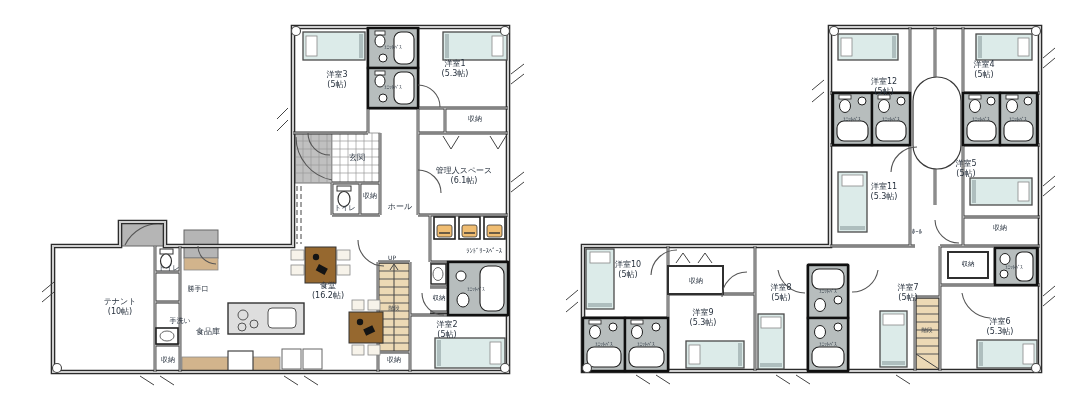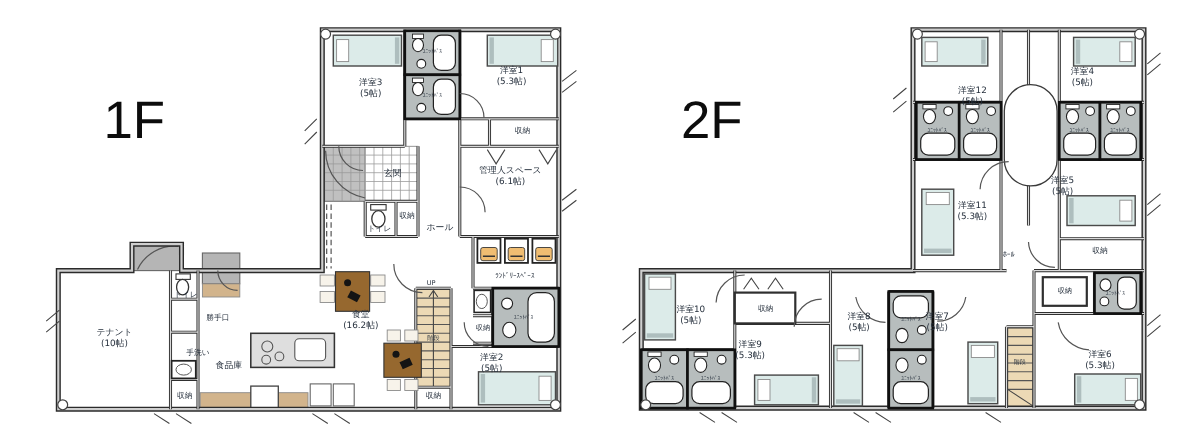"洋室1" div.lbl { left: 465px -> 455px }
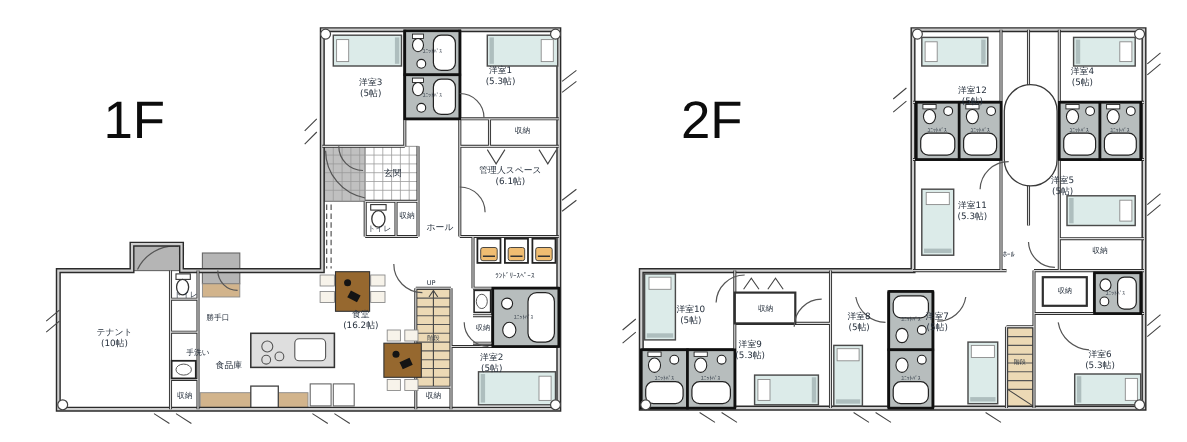"1F" div.floor-title { html: <div>1F</div> -> none }
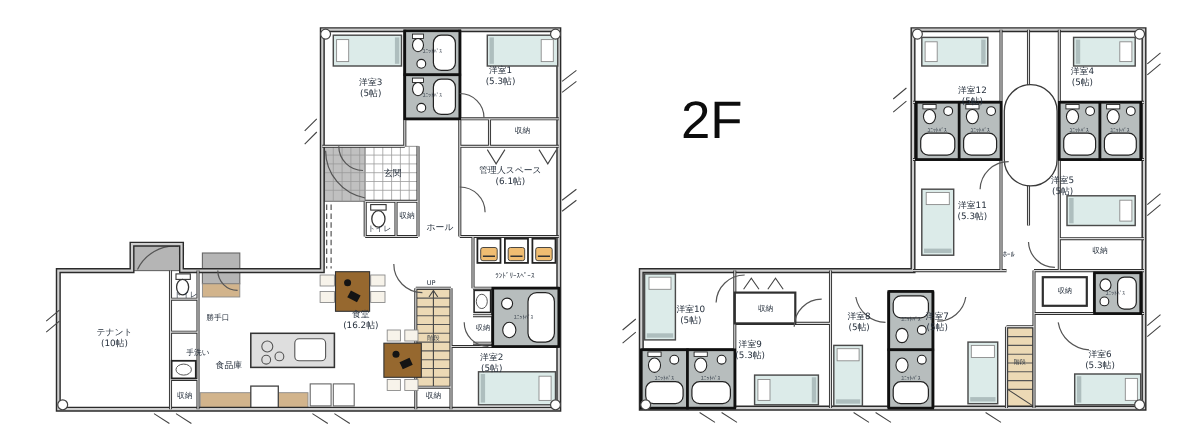"2F" div.floor-title { html: <div>2F</div> -> none }
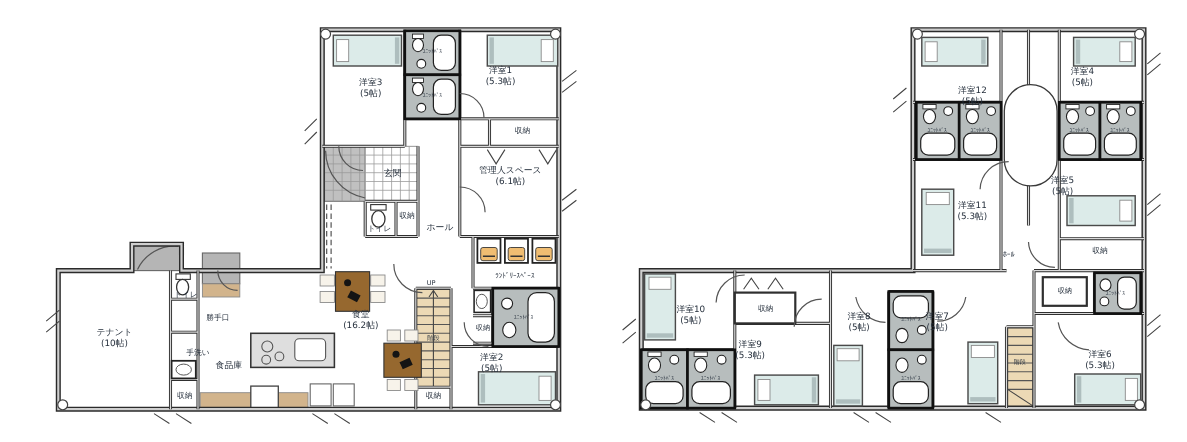"管理人スペース" div.lbl { top: 160px -> 176px }
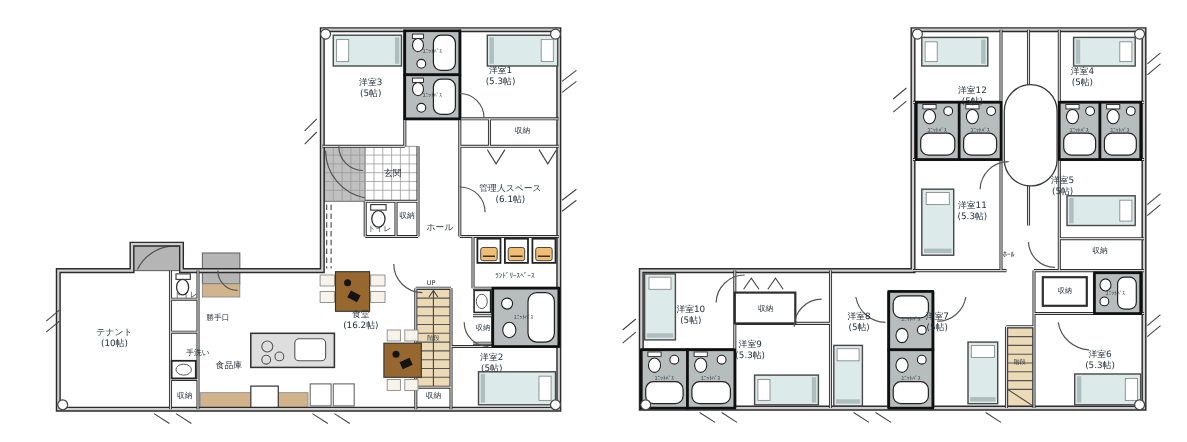"ﾗﾝﾄﾞﾘｰｽﾍﾟｰｽ" div.lbl { left: 468px -> 484px }
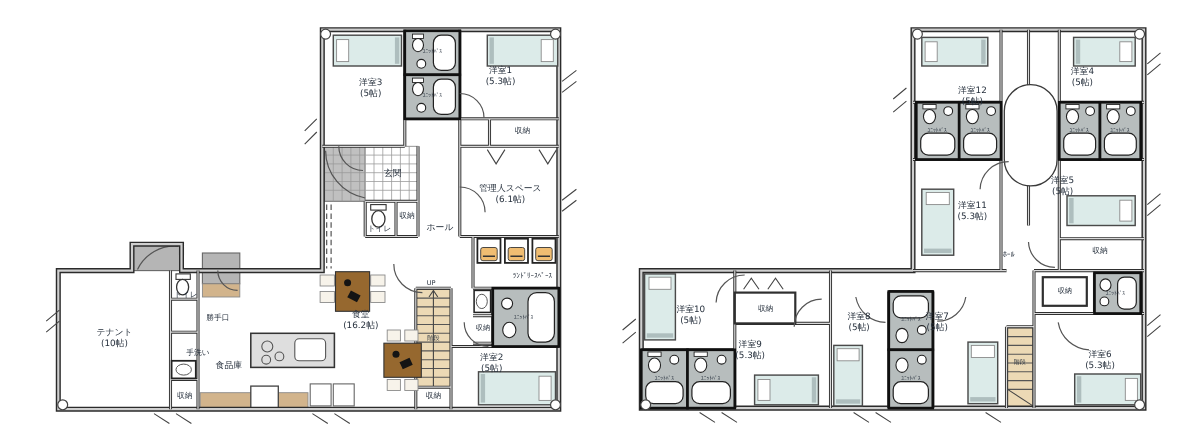"洋室10" div.lbl { top: 286px -> 270px }
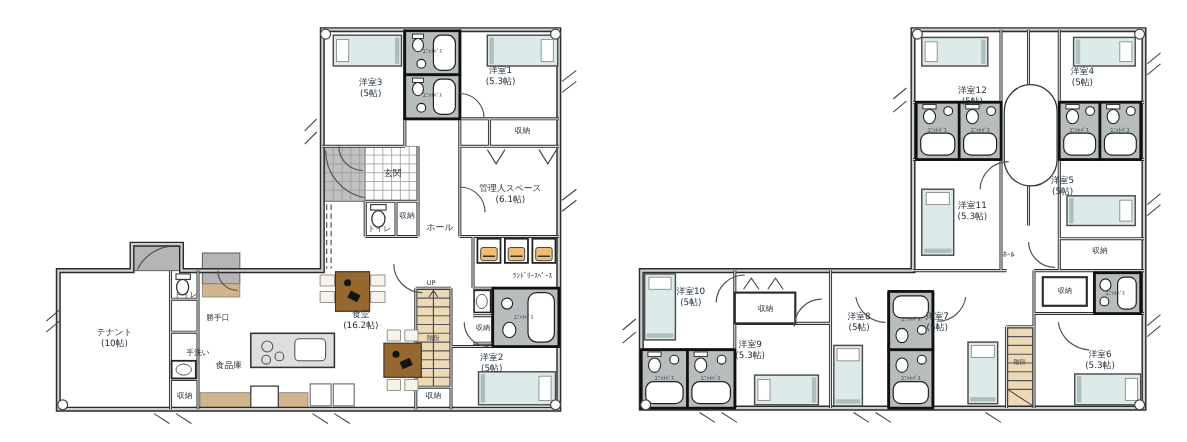"洋室7" div.lbl { left: 852px -> 908px }
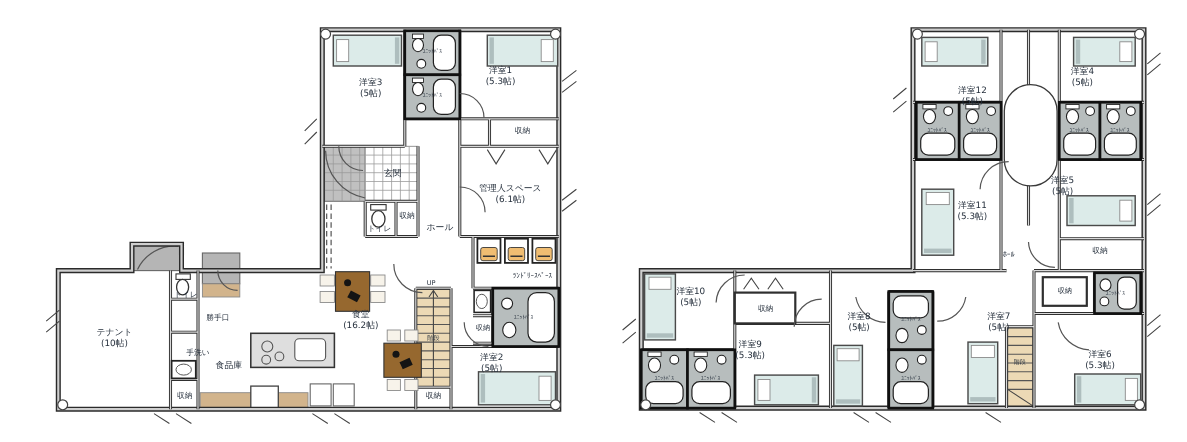"テナント" div.lbl { left: 104px -> 120px }
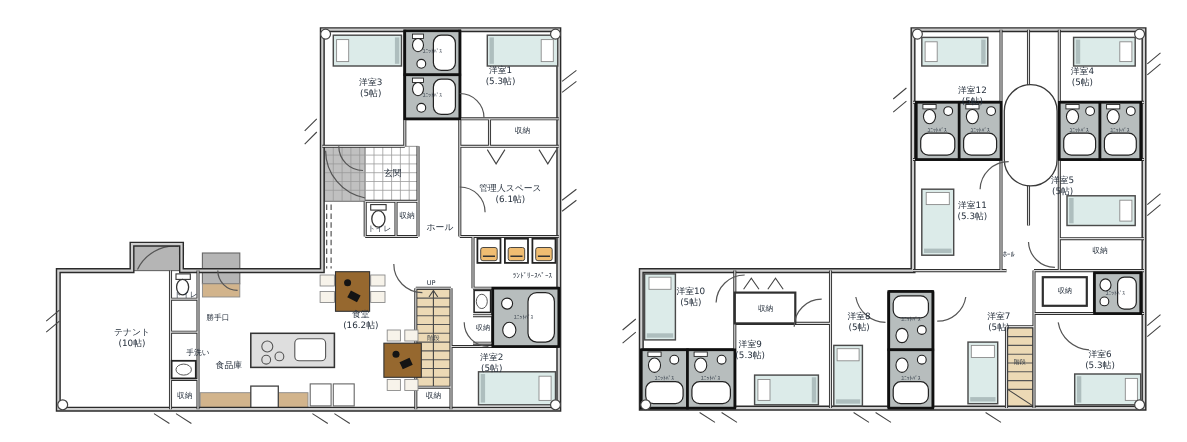"洋室9" div.lbl { left: 682px -> 703px }
